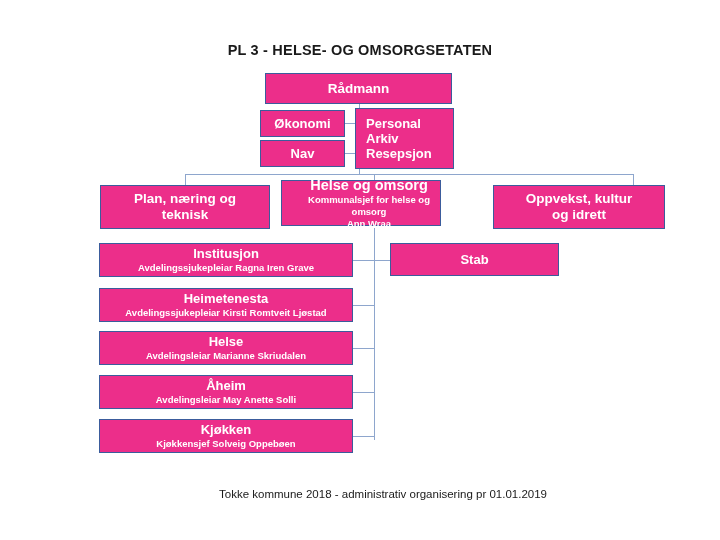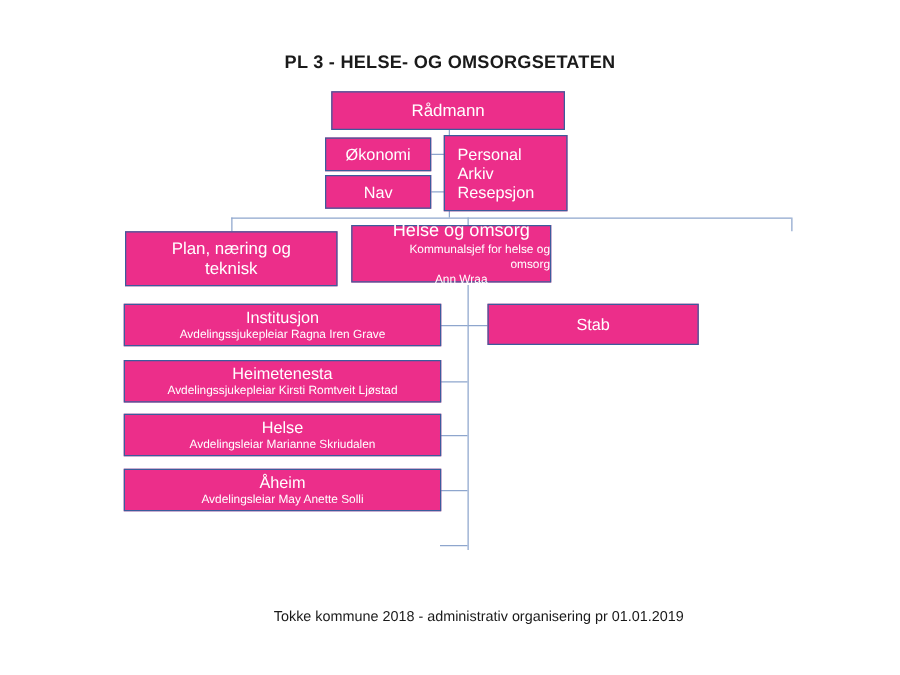"Rådmann" .box { font-weight: none -> bold; text-align: right -> center }
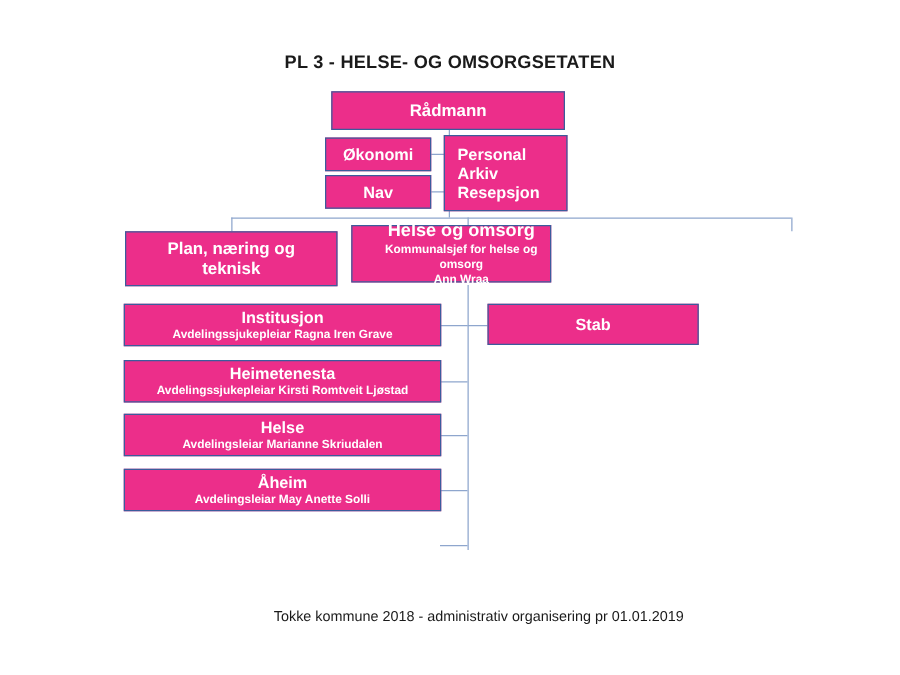"Oppvekst, kultur" div.box { html: none -> <div> <span>Oppvekst, kultur</span> <span>og idrett</span> </div> }
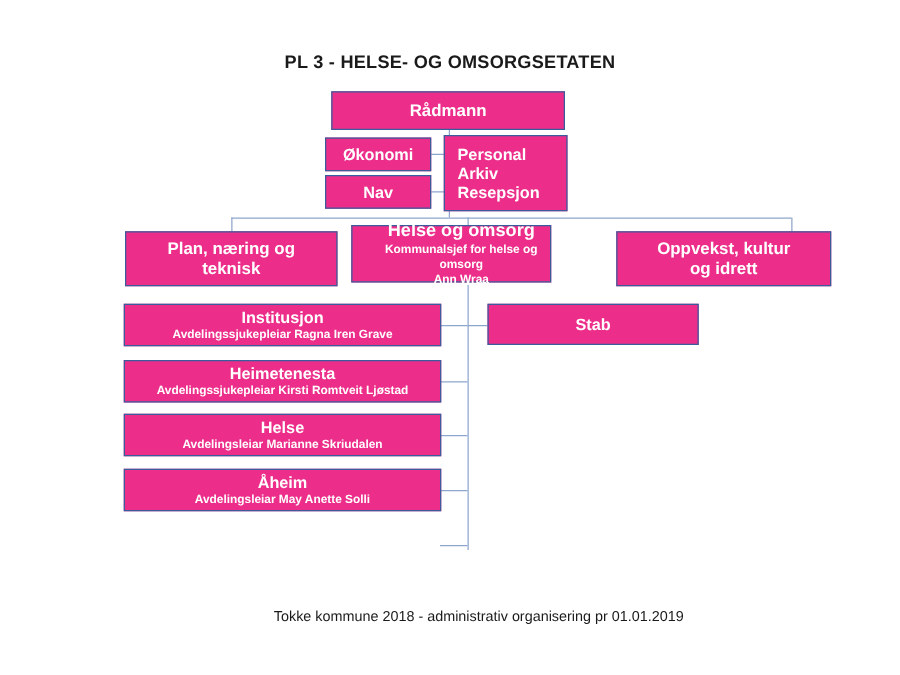"Kjøkken" div.box { html: none -> <div> <span>Kjøkken</span> <span>Kjøkkensjef Solveig Oppebøen</span> </div> }
